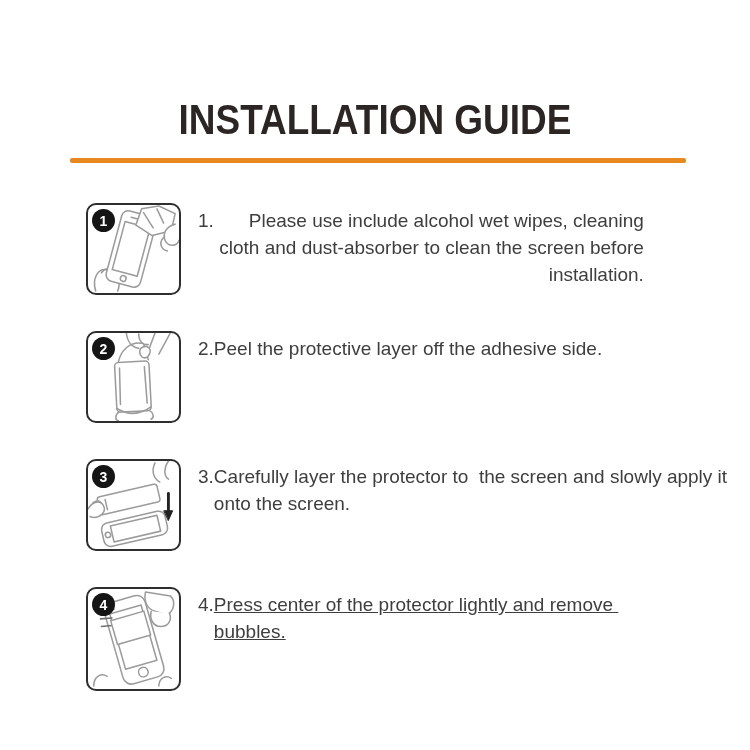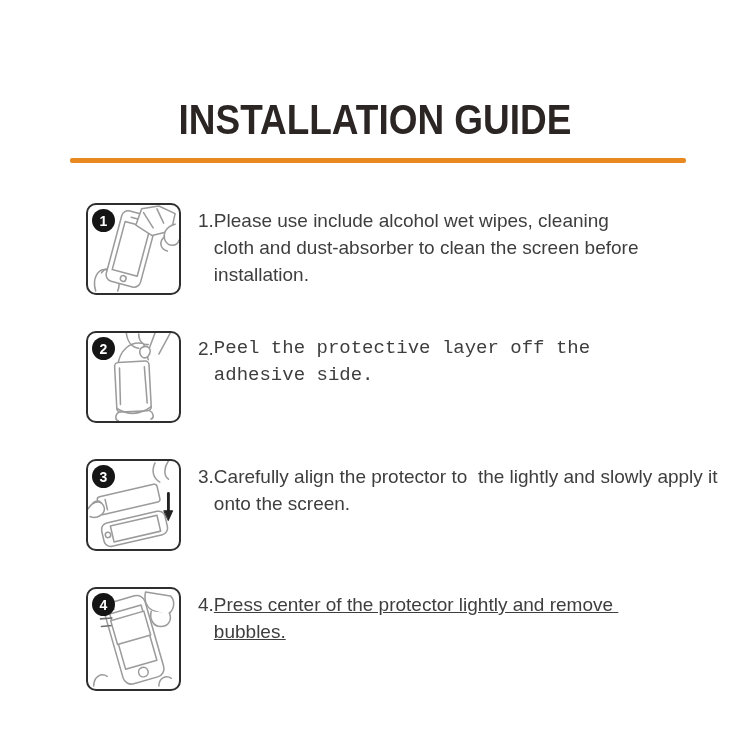"Please use include alcohol wet" .step.s1 .body { text-align: none -> right }
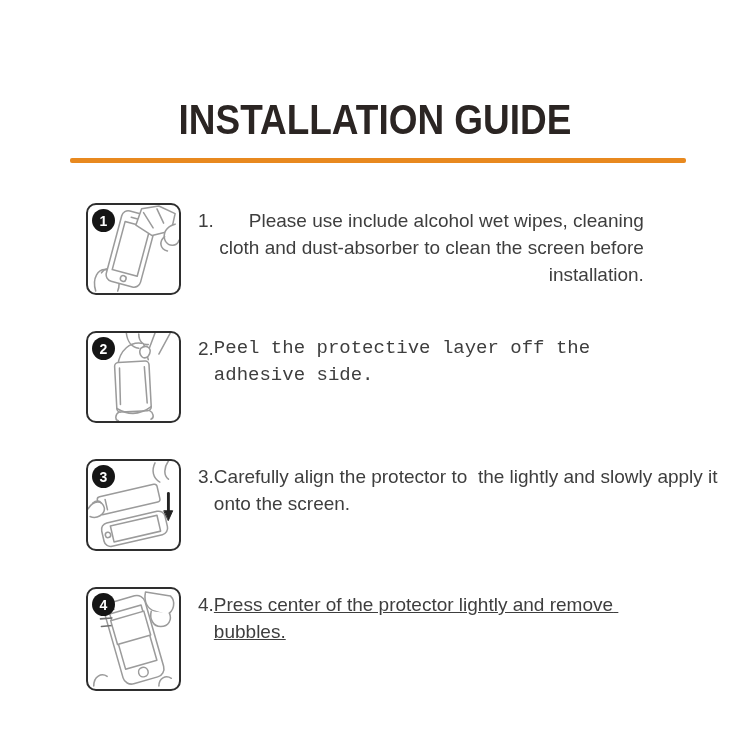"Peel the protective layer off" .step.s2 .body { font-family: Liberation Mono, monospace -> none }
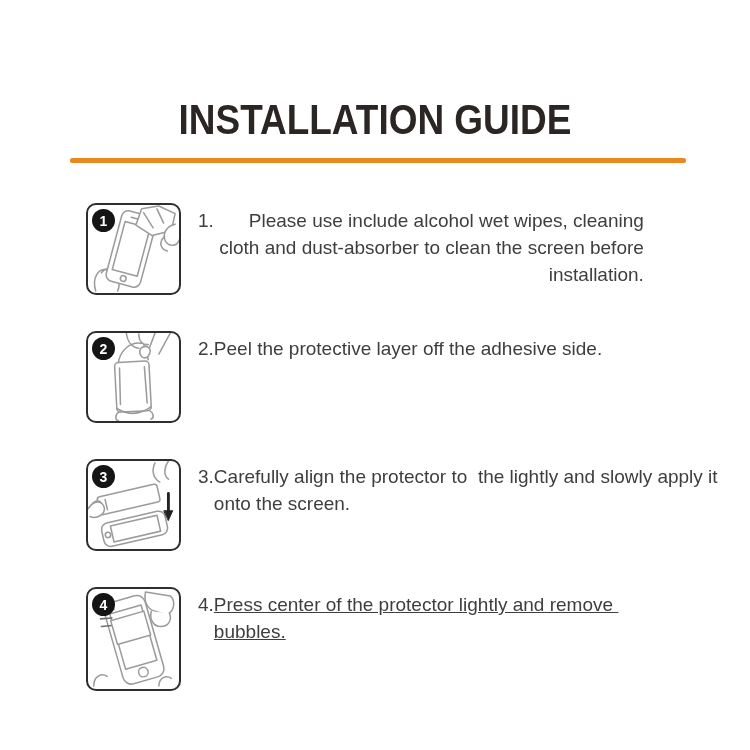"Carefully align the protector to" span.body { text: align the protector to  the lightly -> layer the protector to  the screen }
